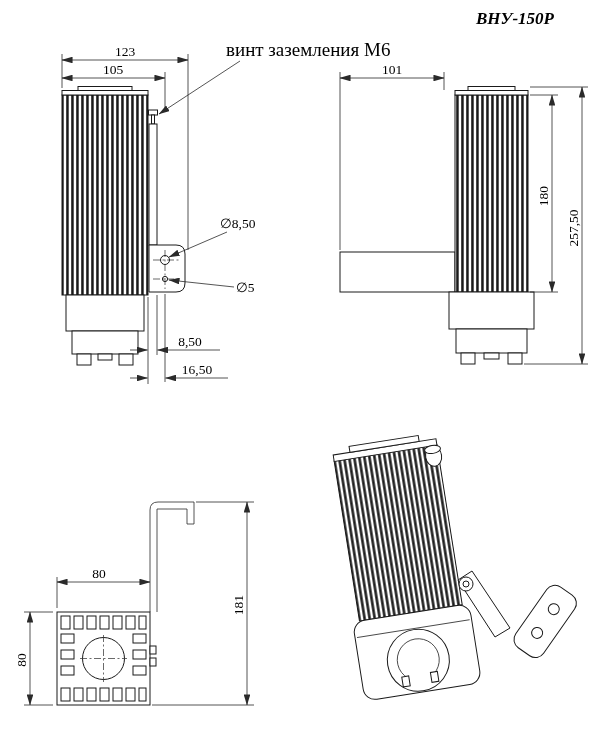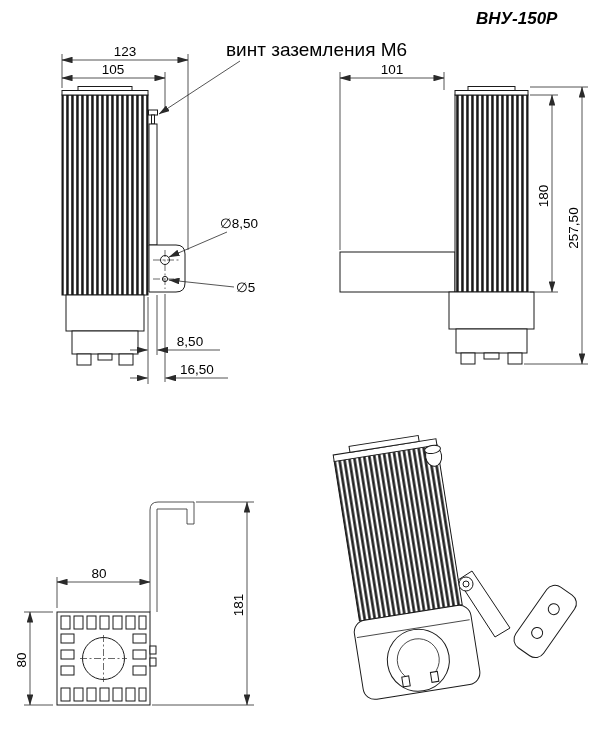"ВНУ-150Р" .sheet { font-family: Liberation Sans, sans-serif -> Liberation Serif, serif }
